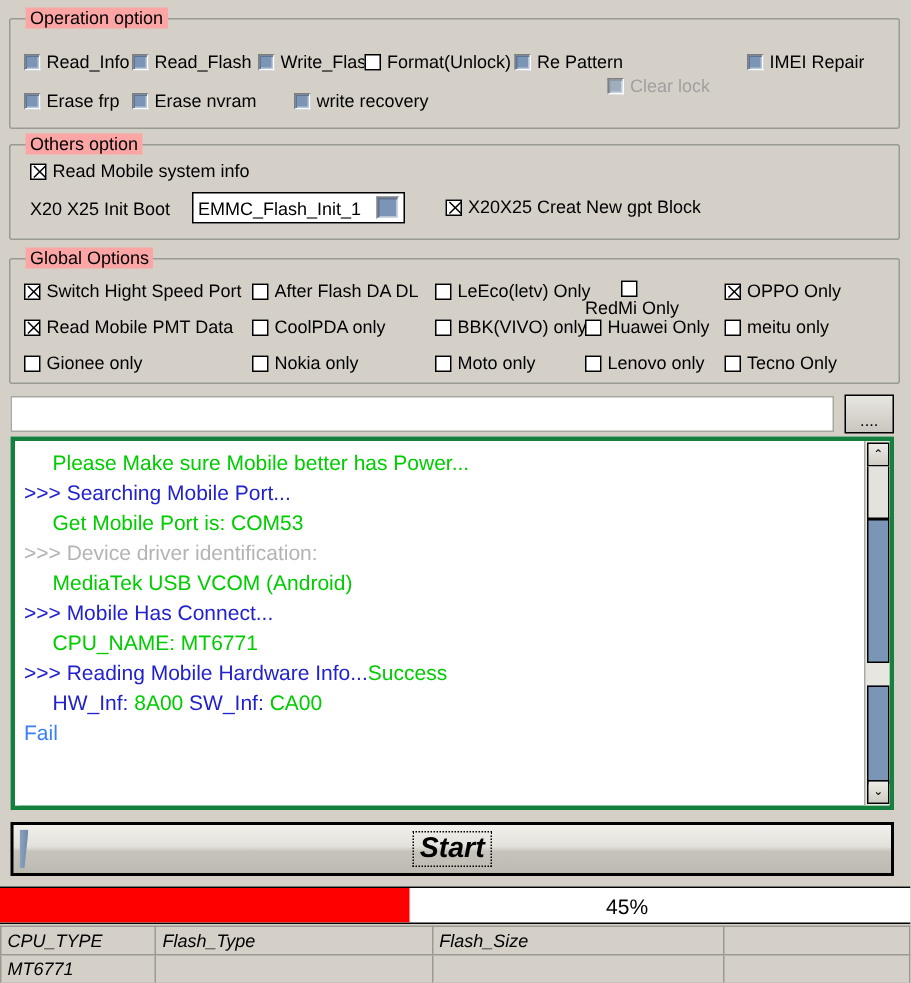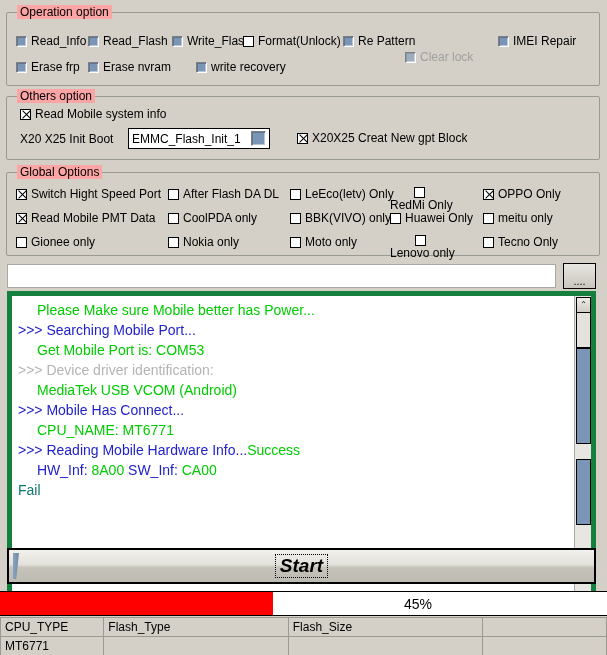"Lenovo only" div.cb { flex-direction: column -> none }
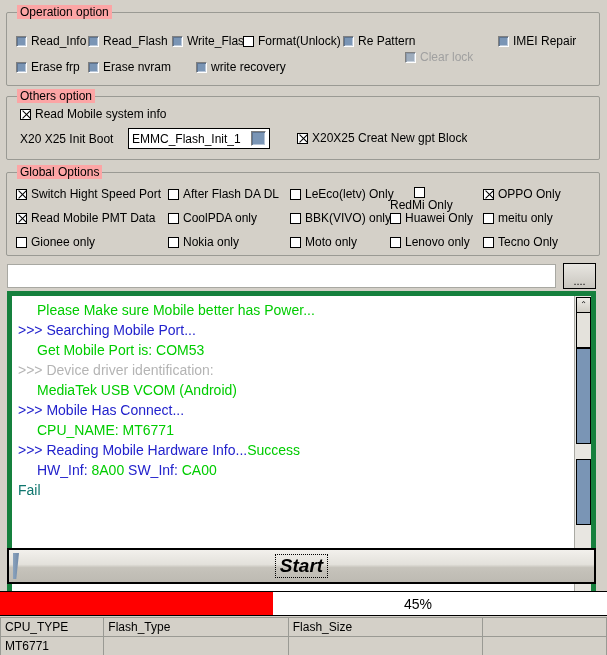"Please Make sure Mobile better" #log-panel { border: 5px solid #15803d -> 3px solid #15803d; height: 323px -> 249px }
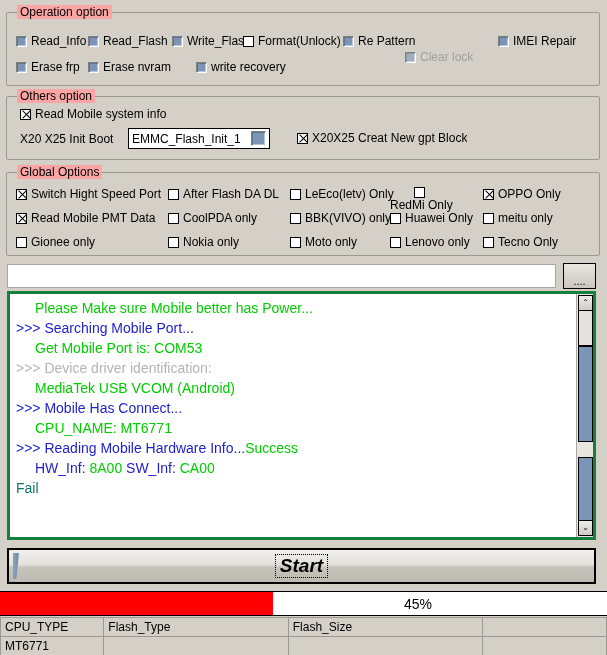"Fail" .c-red { color: #0f766e -> #3b82f6 }
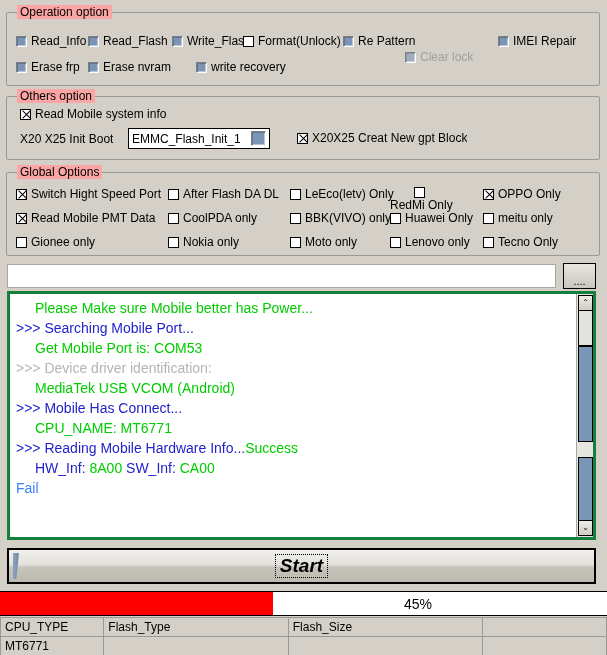"CPU_TYPE" #result-table td { font-style: none -> italic }
